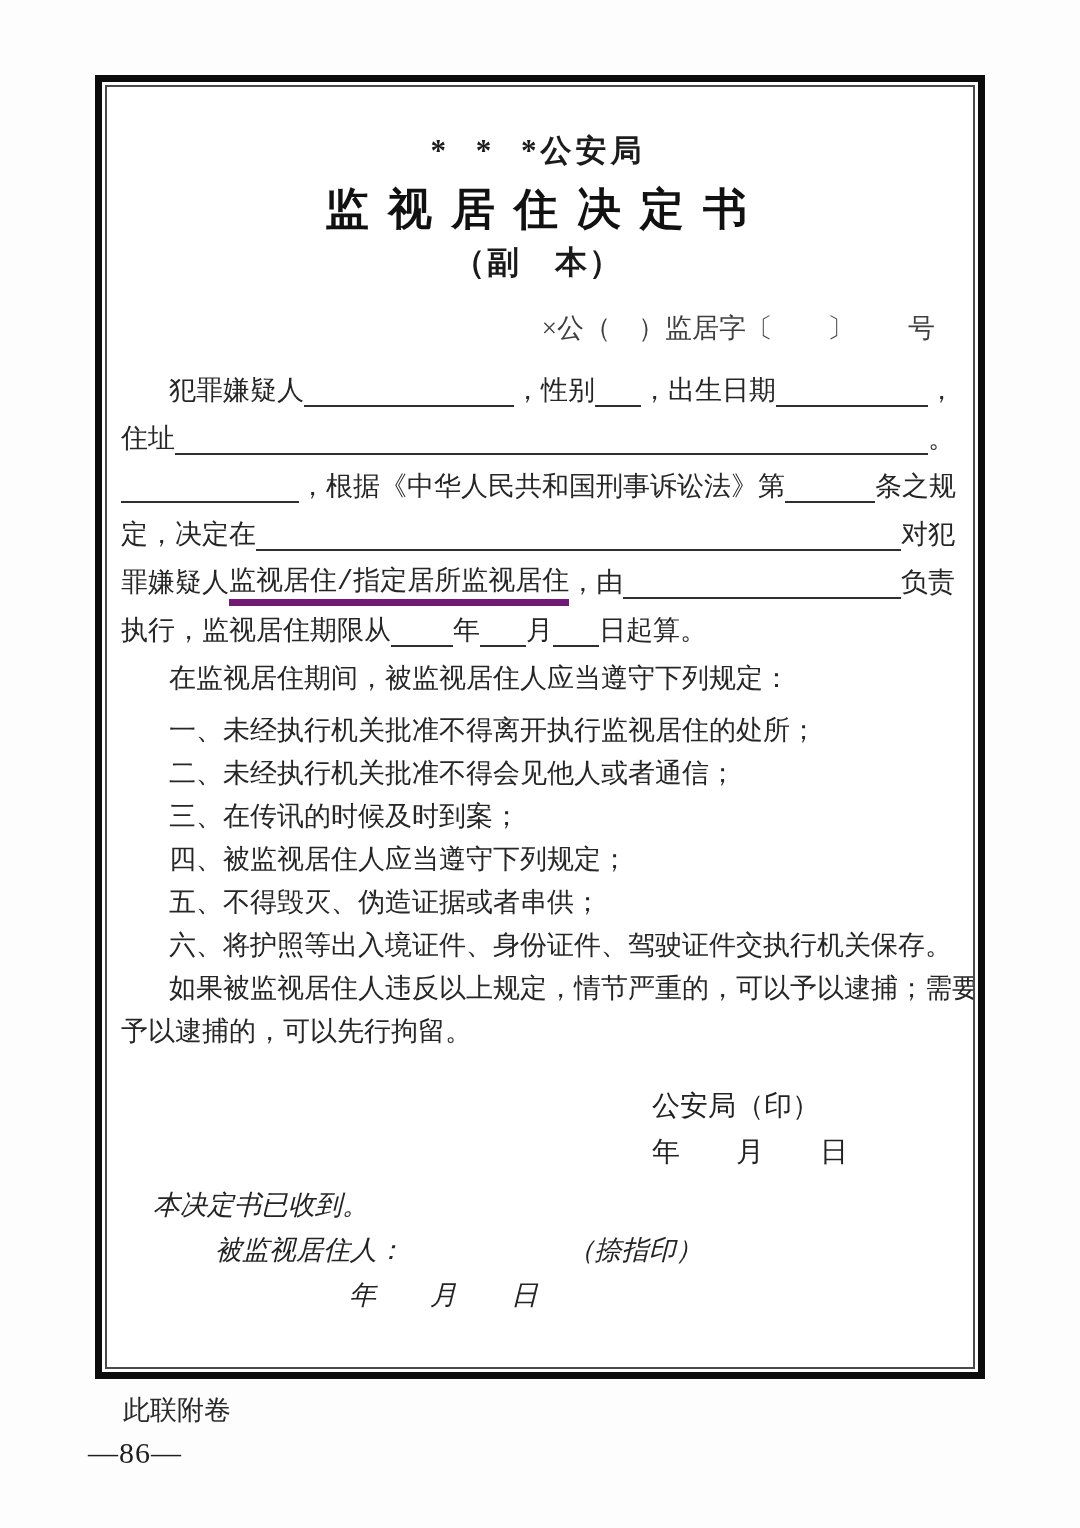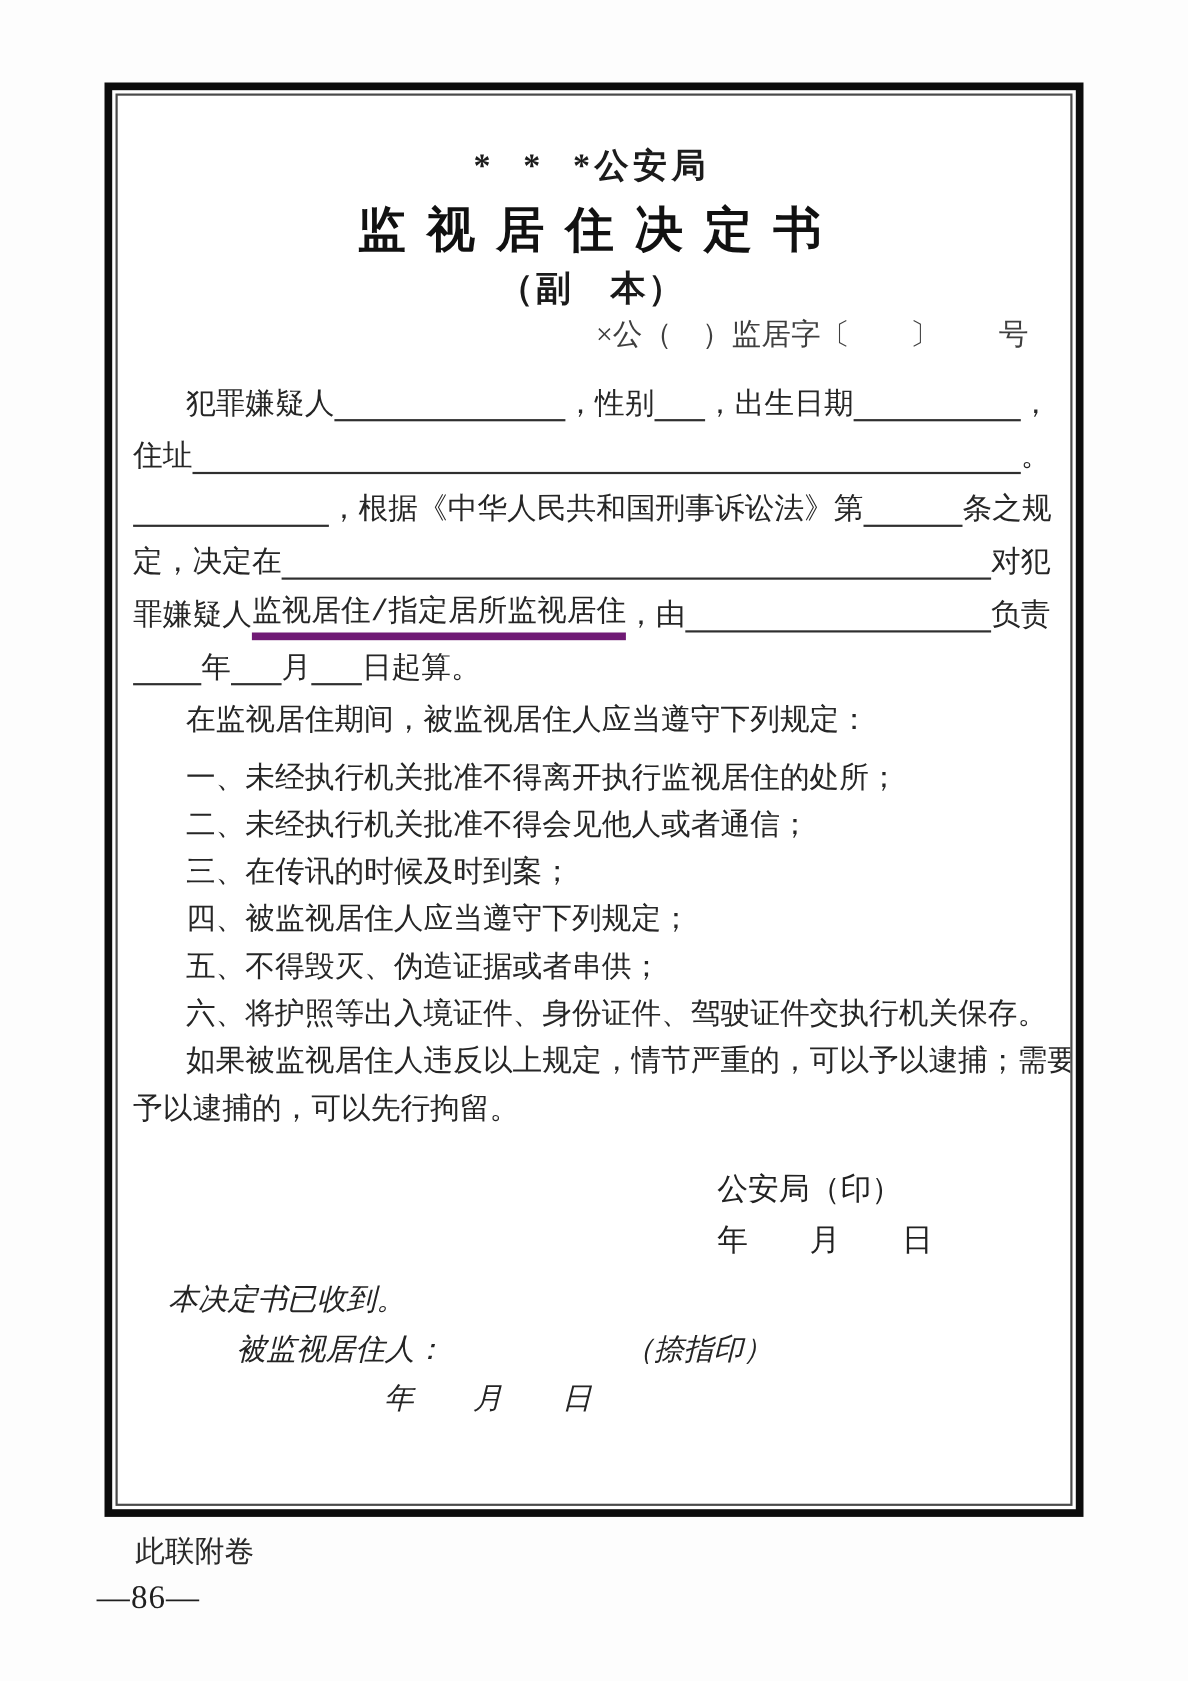"×公（ ）监居字〔 〕 号" .case-line { margin-top: none -> 24px }
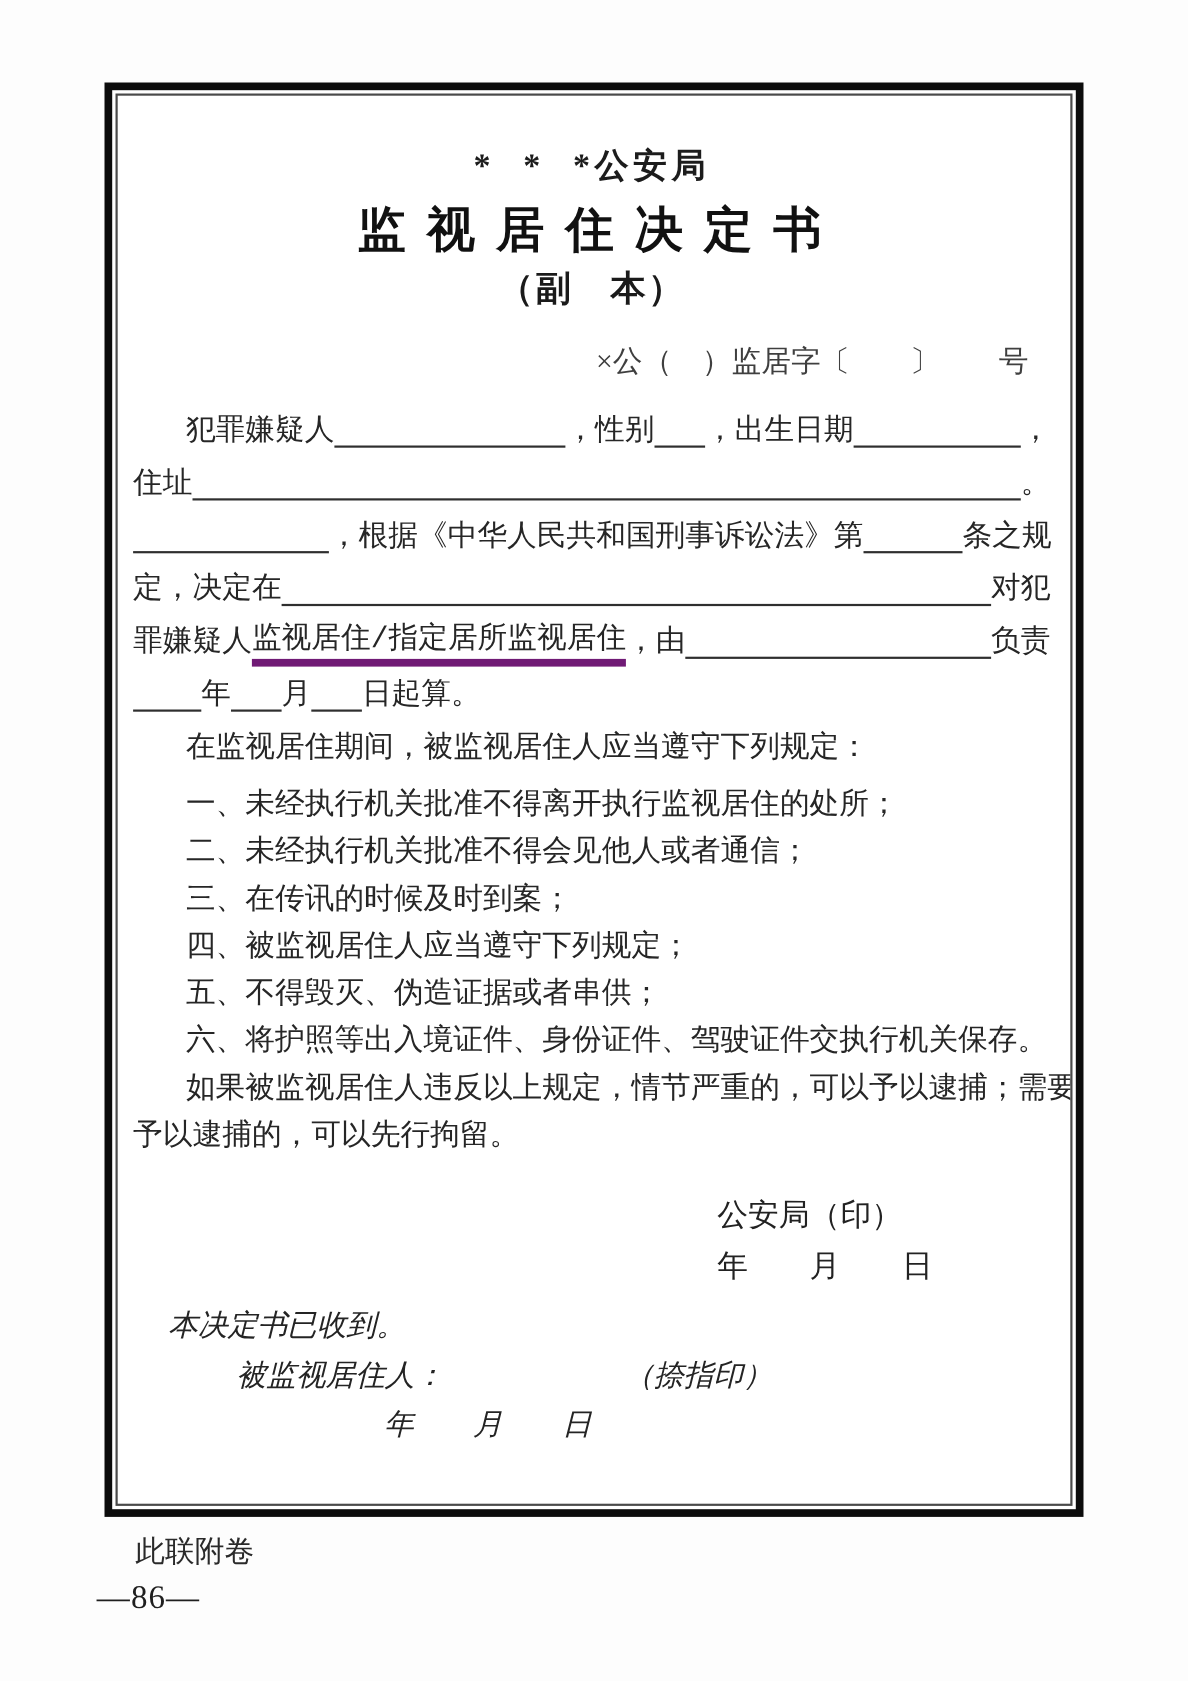"执行，监视居住期限从" span { html: none -> <span>执行，监视居住期限从</span> }
